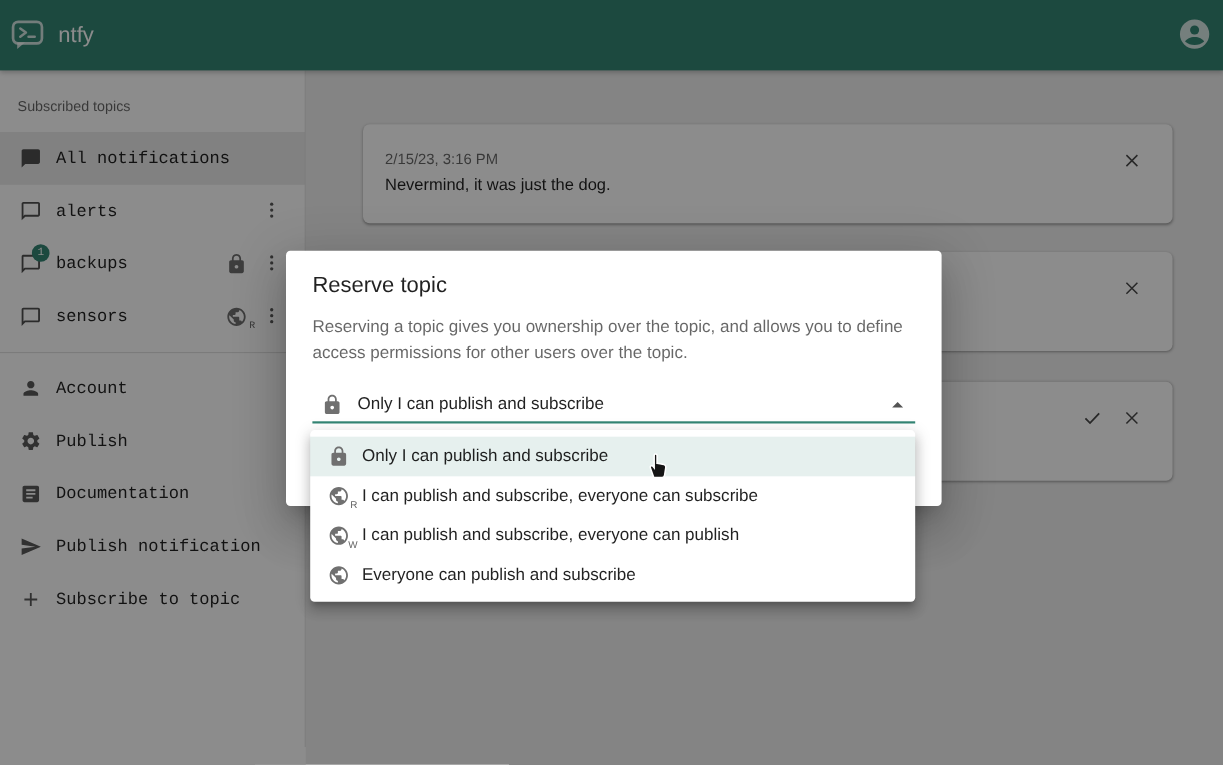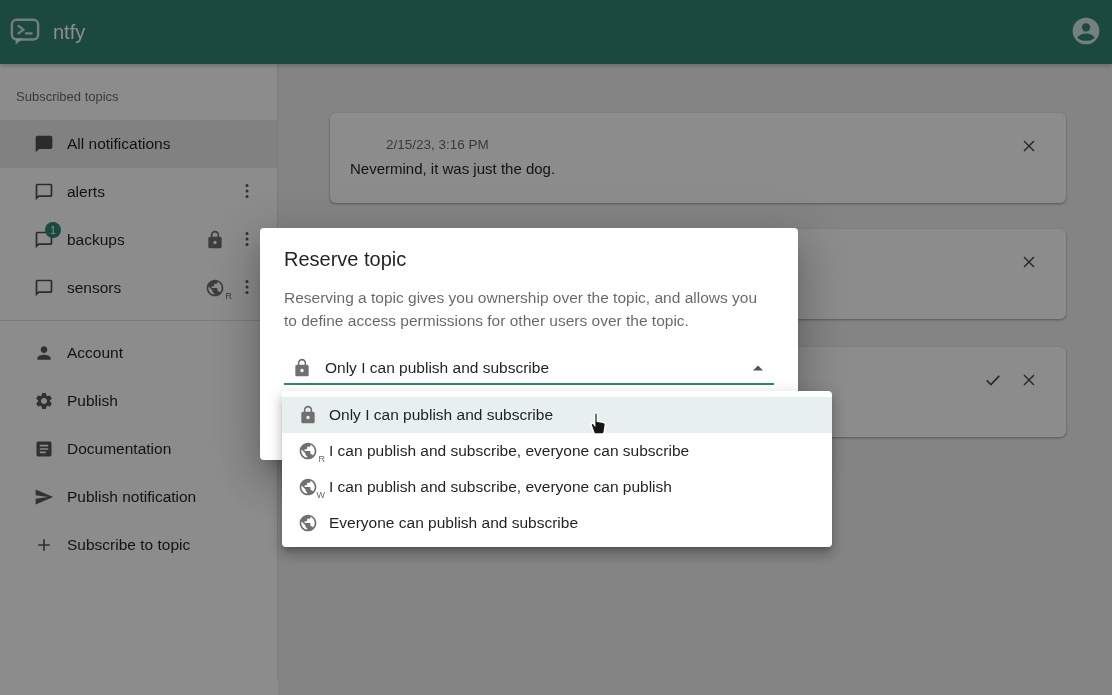"All notifications" .item { font-family: none -> Liberation Mono, monospace; padding-left: 34px -> 18px }
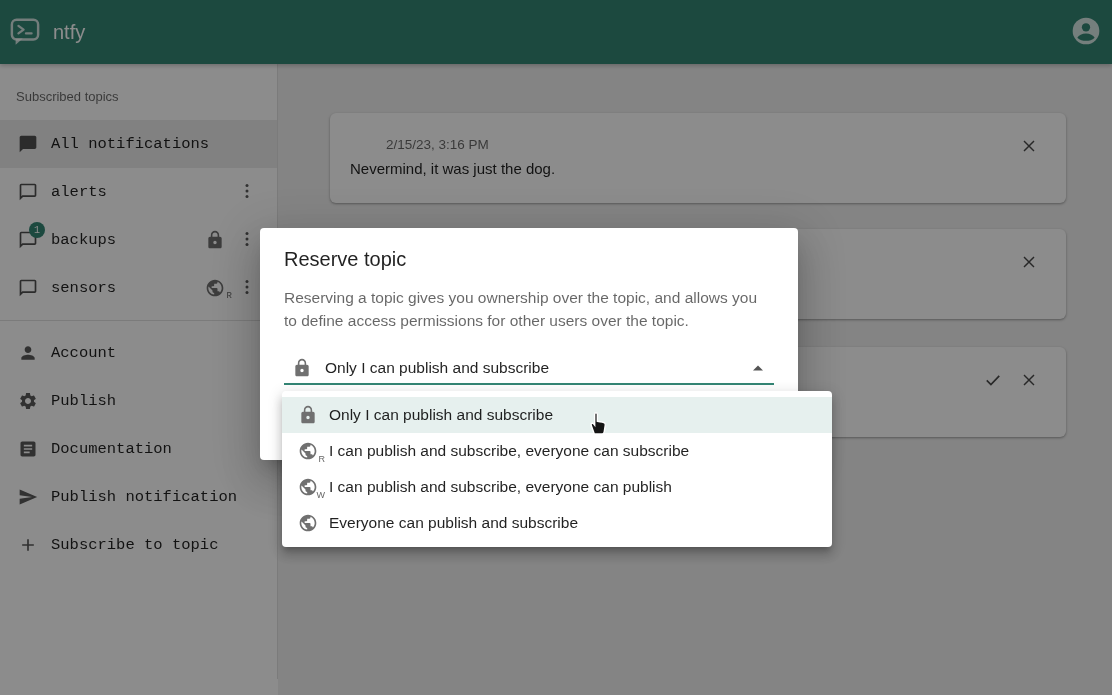"2/15/23, 3:16 PM" .card .date { margin-left: 36px -> none }
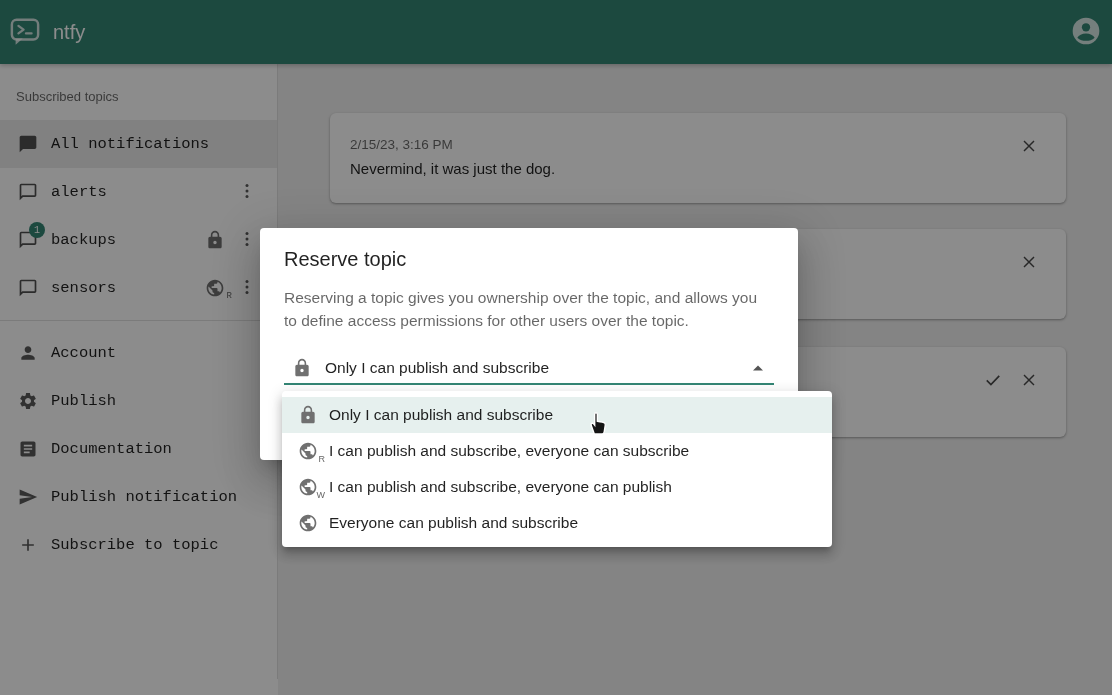"Reserve topic" .dialog { width: 538px -> 596px }
